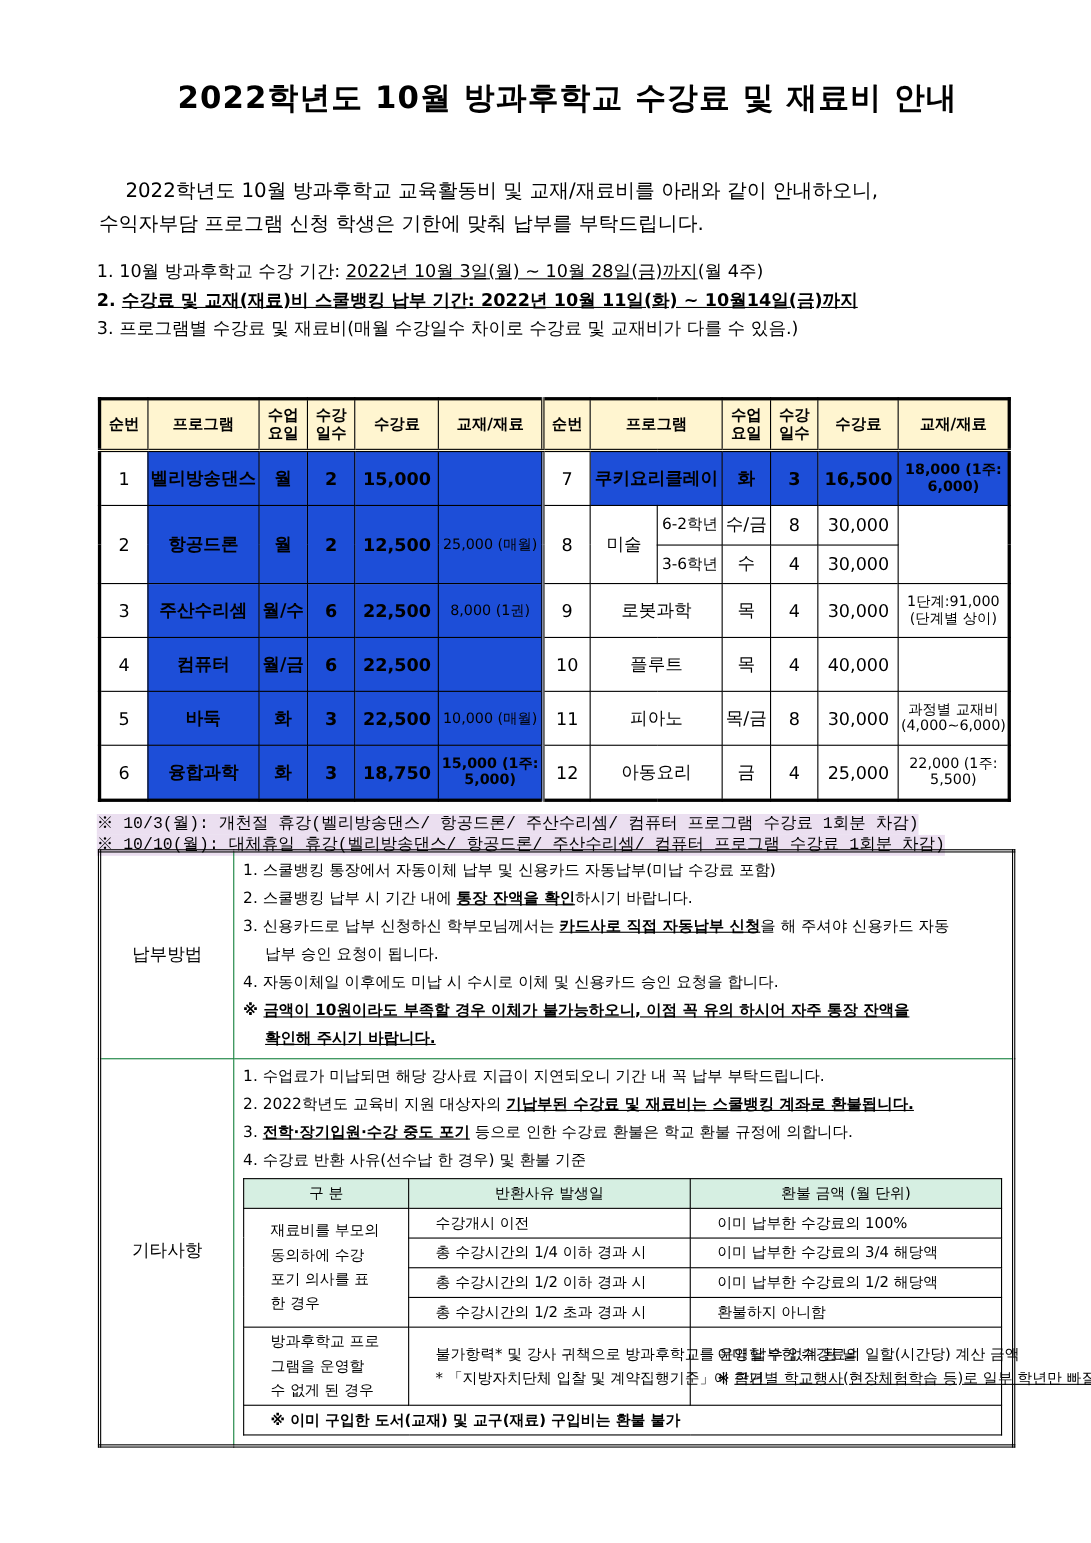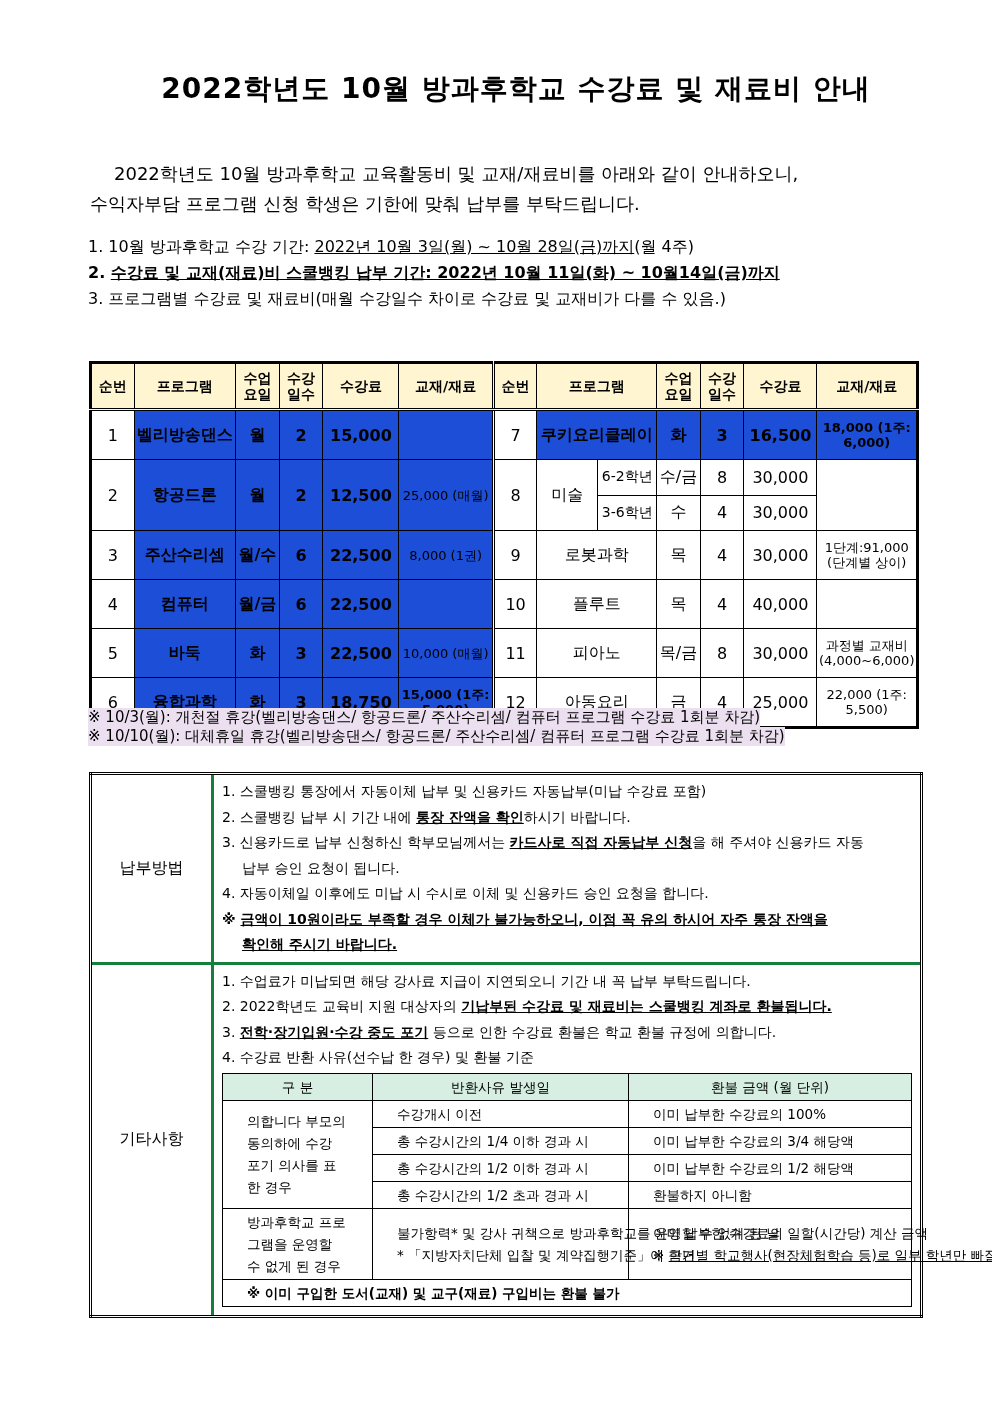"※ 10/3(월): 개천절 휴강(벨리방송댄스/ 항공드론/" .notes { font-family: none -> Liberation Mono, monospace; top: 708px -> 740px }
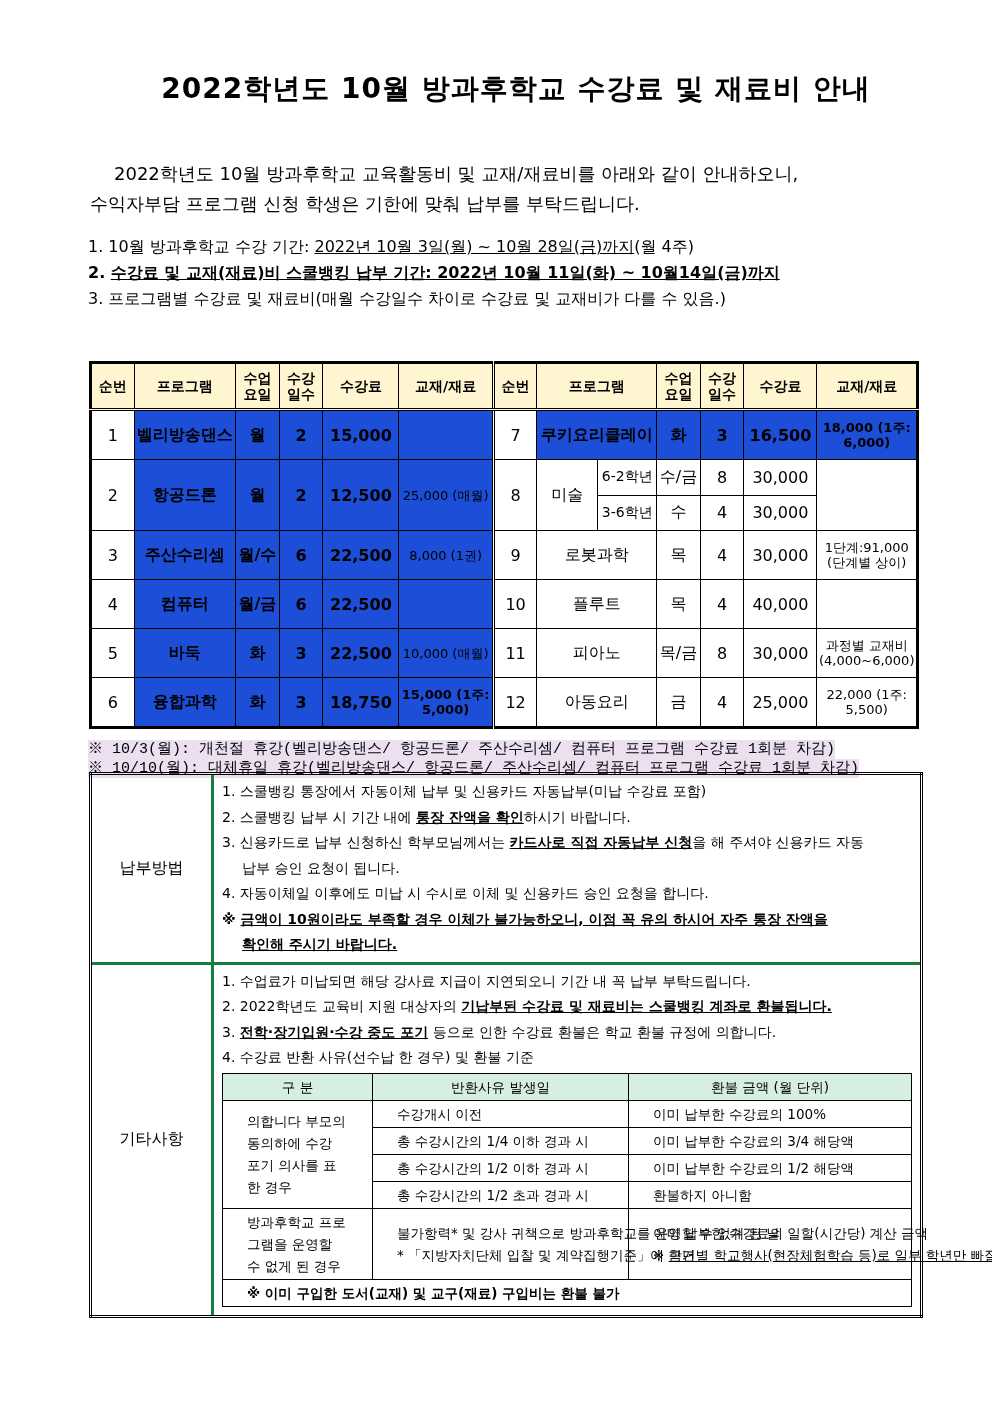"1. 스쿨뱅킹 통장에서 자동이체 납부" .lb > tbody > tr > td { border: 3px solid #15803d -> 1px solid #15803d }
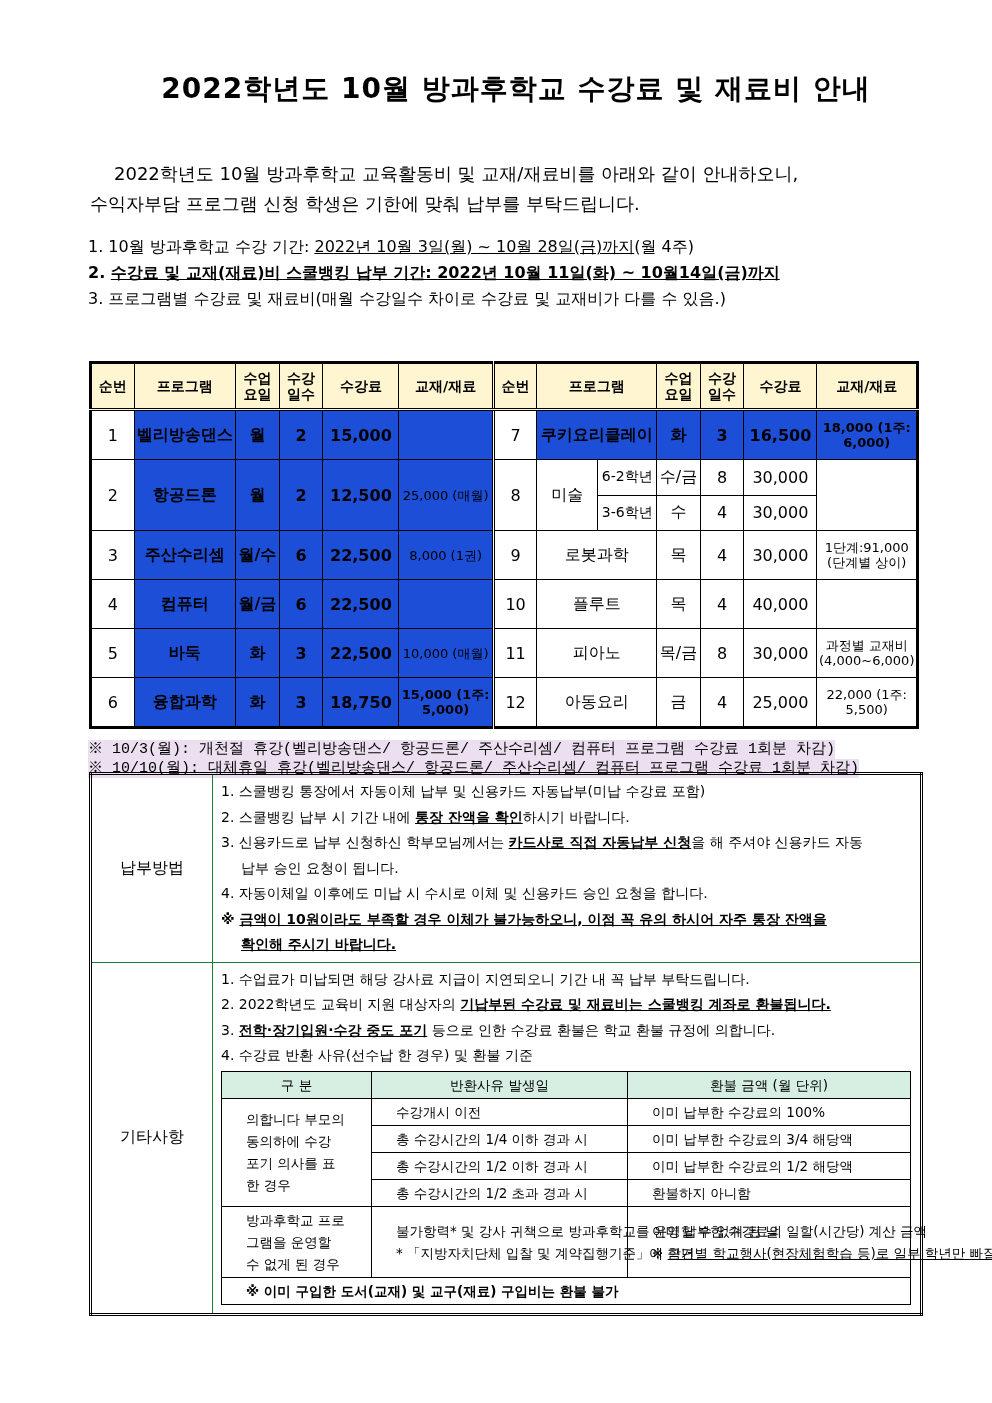"의합니다 부모의 동의하에 수강 포기" td.cat { text: 의합니다 -> 재료비를 }
